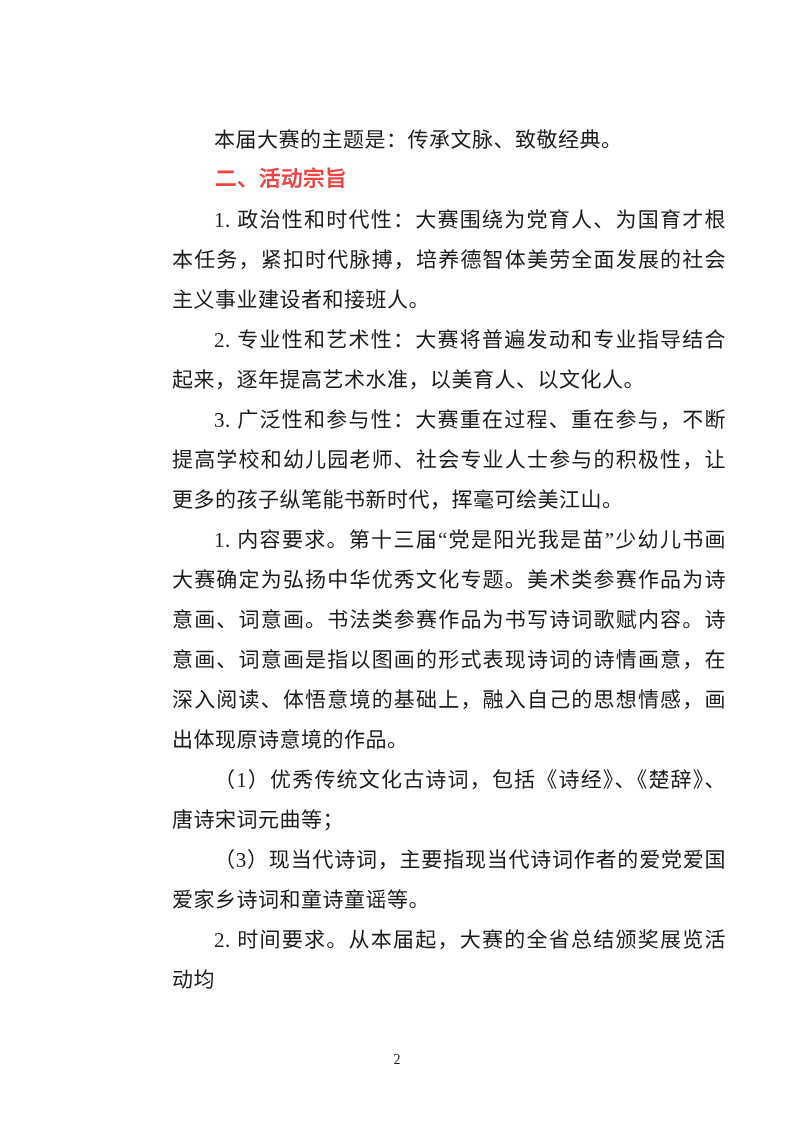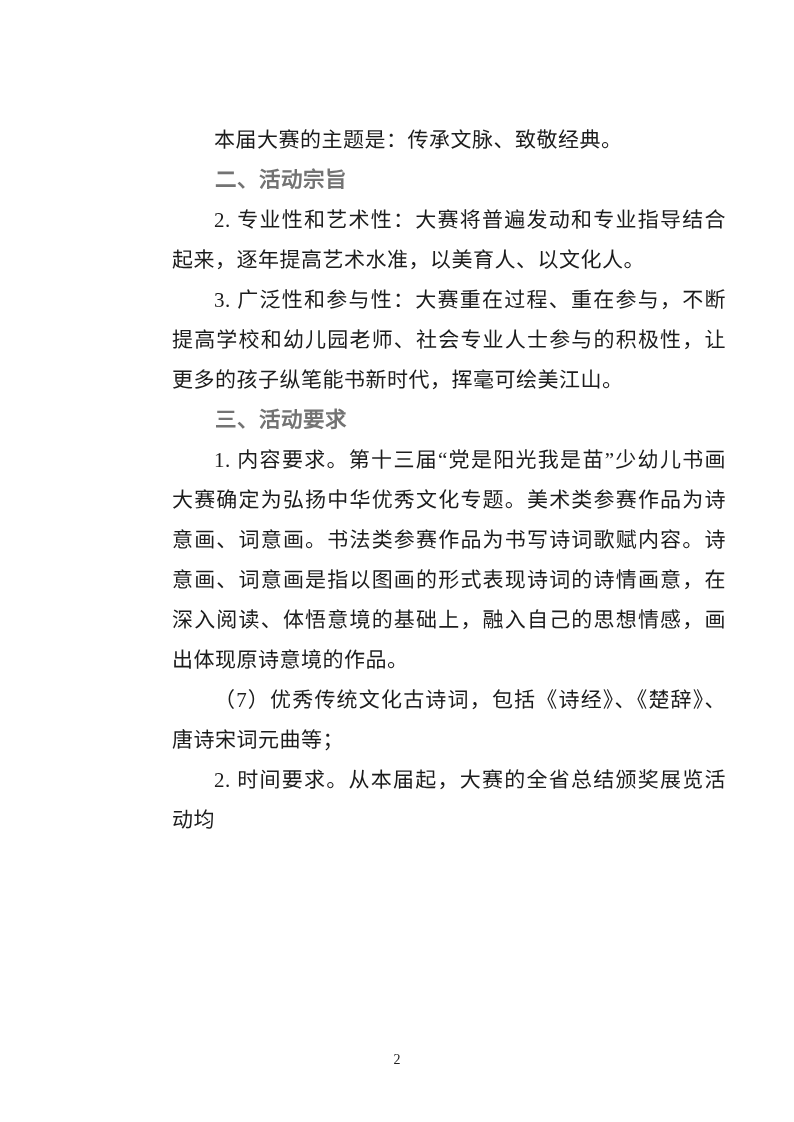"二、活动宗旨" .heading { color: #737373 -> #ef4444; font-family: Liberation Serif, serif -> Liberation Mono, monospace }
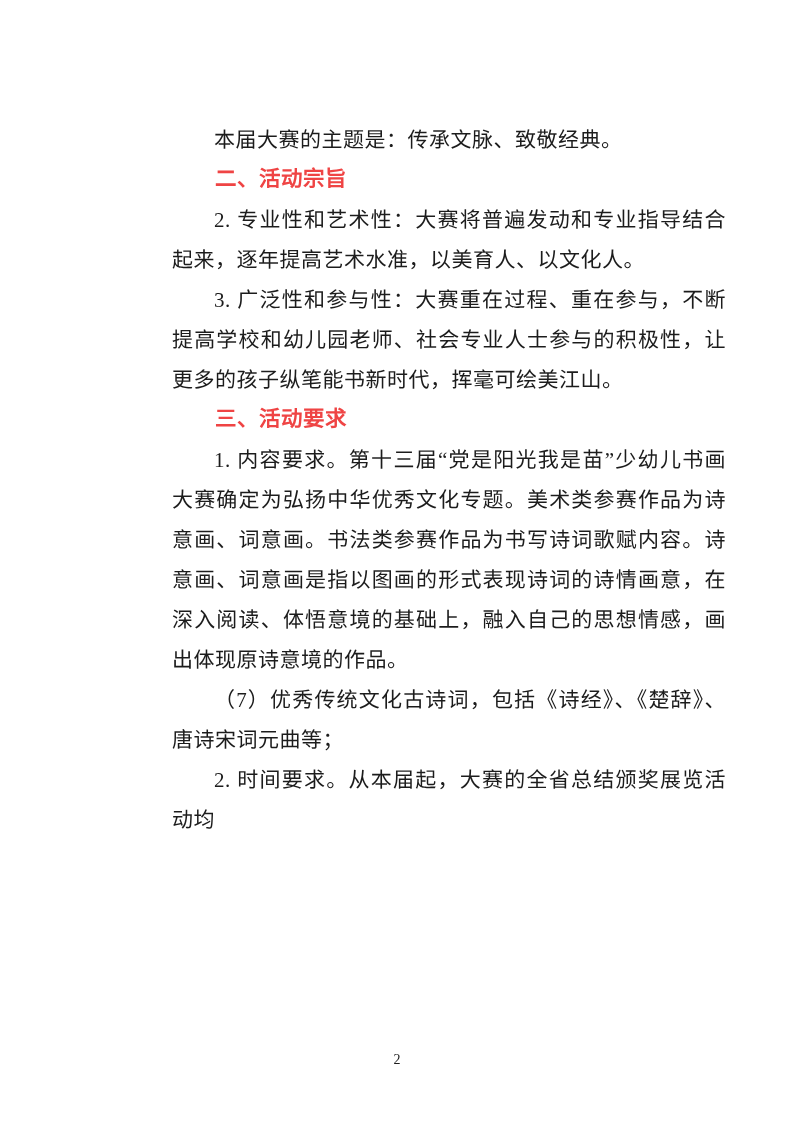"1. 政治性和时代性：大赛围绕为党育人、为国育才根本任务，紧扣时代脉搏，培养德智体美劳全面发展的社会主义事业建设者和接班人。" p.para { html: none -> <p>1. 政治性和时代性：大赛围绕为党育人、为国育才根本任务，紧扣时代脉搏，培养德智体美劳全面发展的社会主义事业建设者和接班人。</p> }
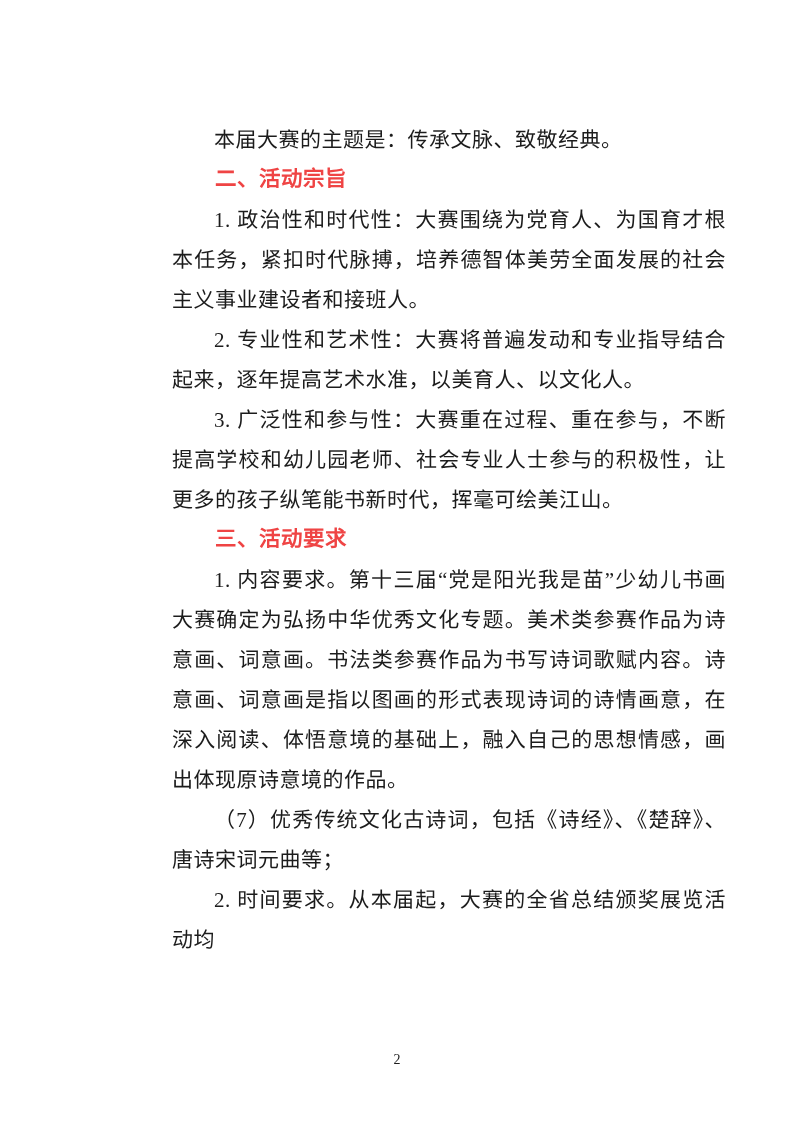"三、活动要求" h2.heading { html: <h2>三、活动要求</h2> -> none }
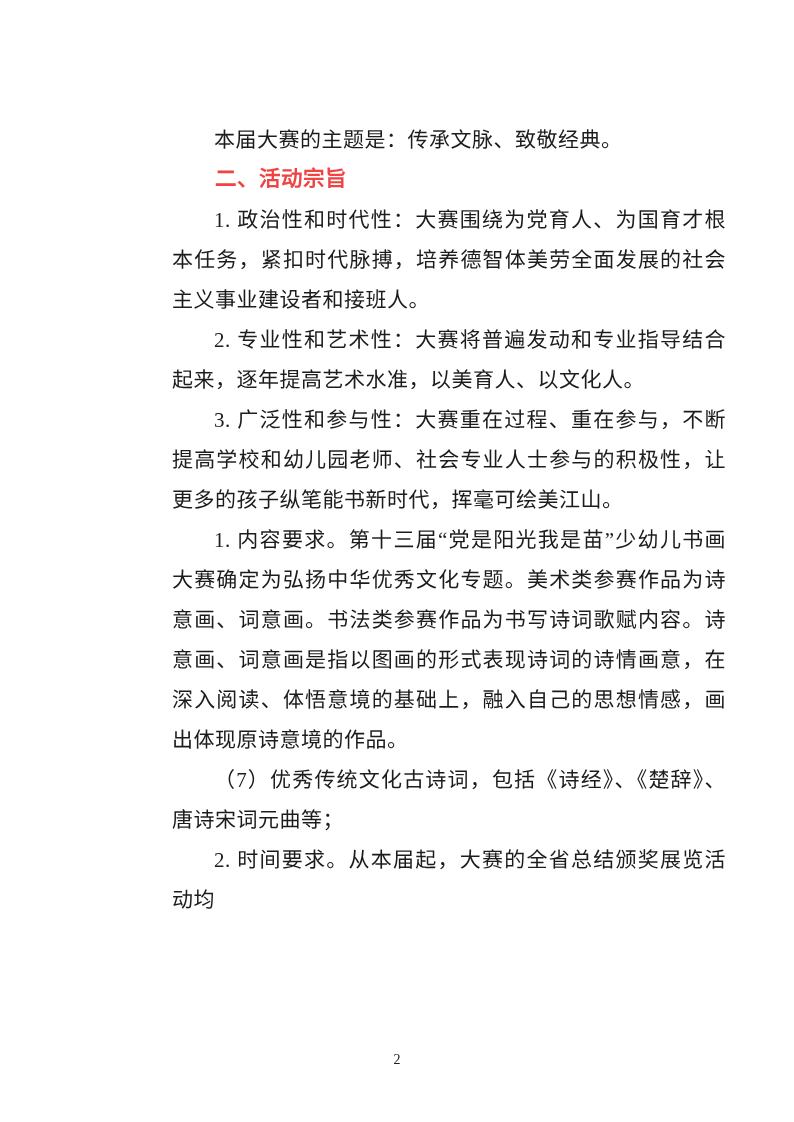"（7）优秀传统文化古诗词，包括《诗经》、《楚辞》、唐诗宋词元曲等；" p.para { text: 7 -> 1 }
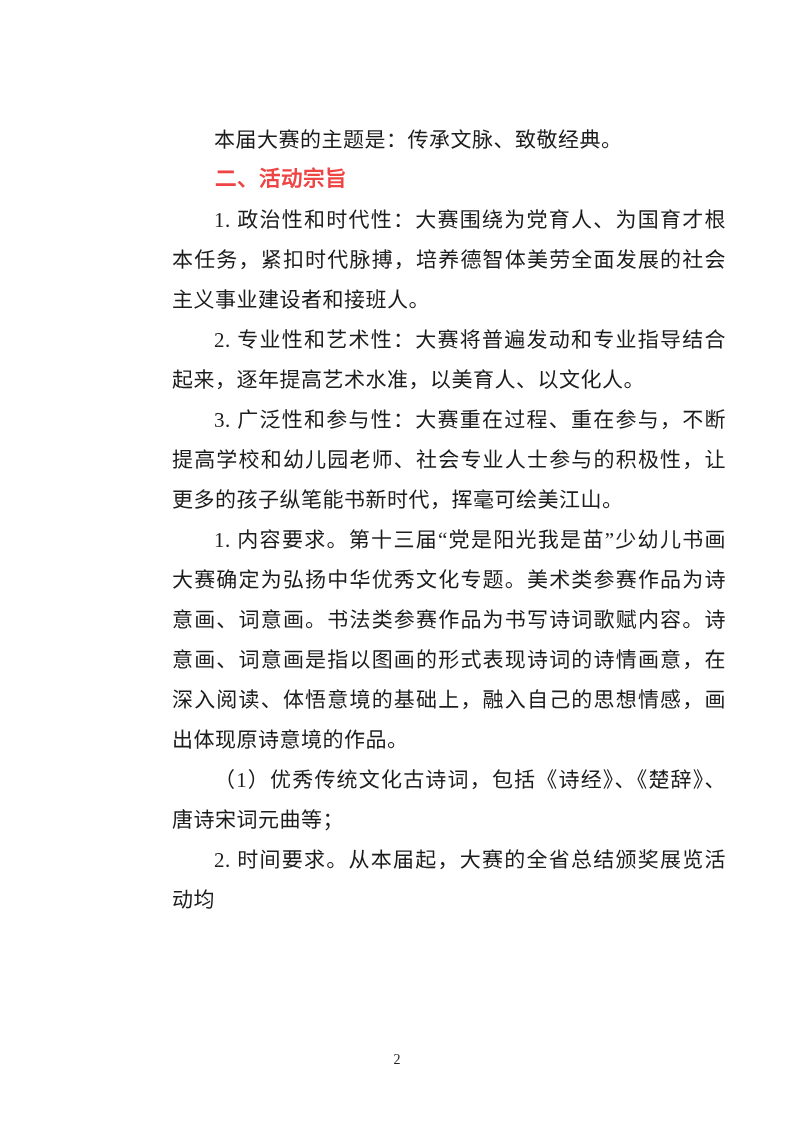"（3）现当代诗词，主要指现当代诗词作者的爱党爱国爱家乡诗词和童诗童谣等。" p.para { html: none -> <p>（3）现当代诗词，主要指现当代诗词作者的爱党爱国爱家乡诗词和童诗童谣等。</p> }
